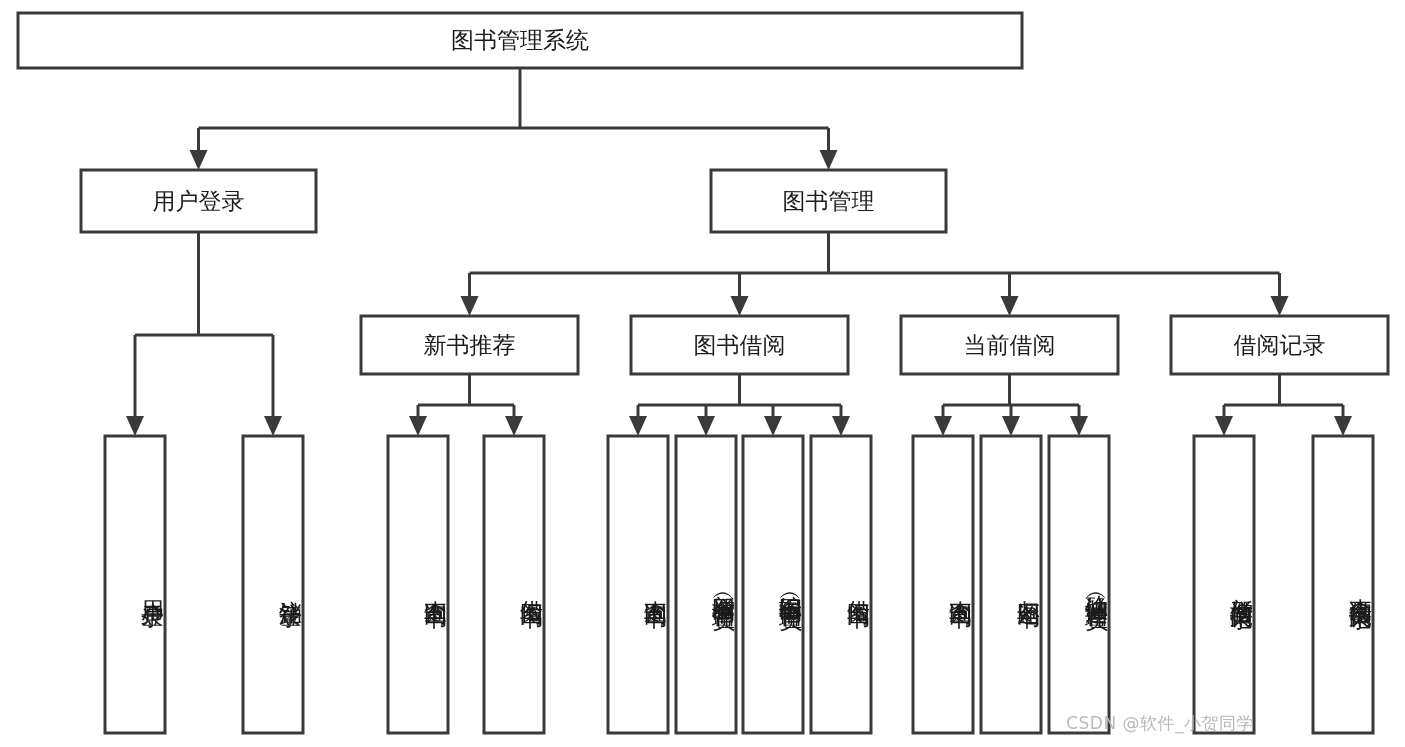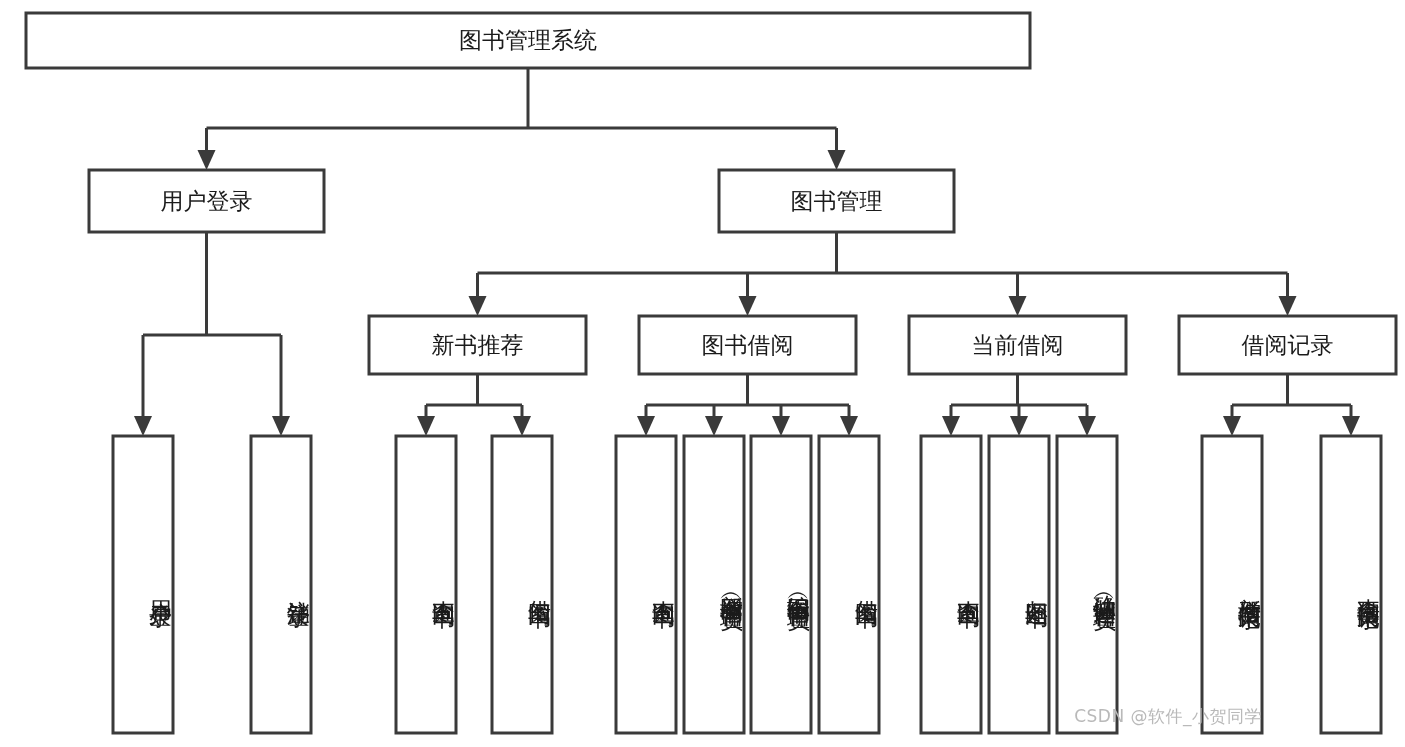"图书管理系统" #diagram-root { margin-left: 8px -> none }
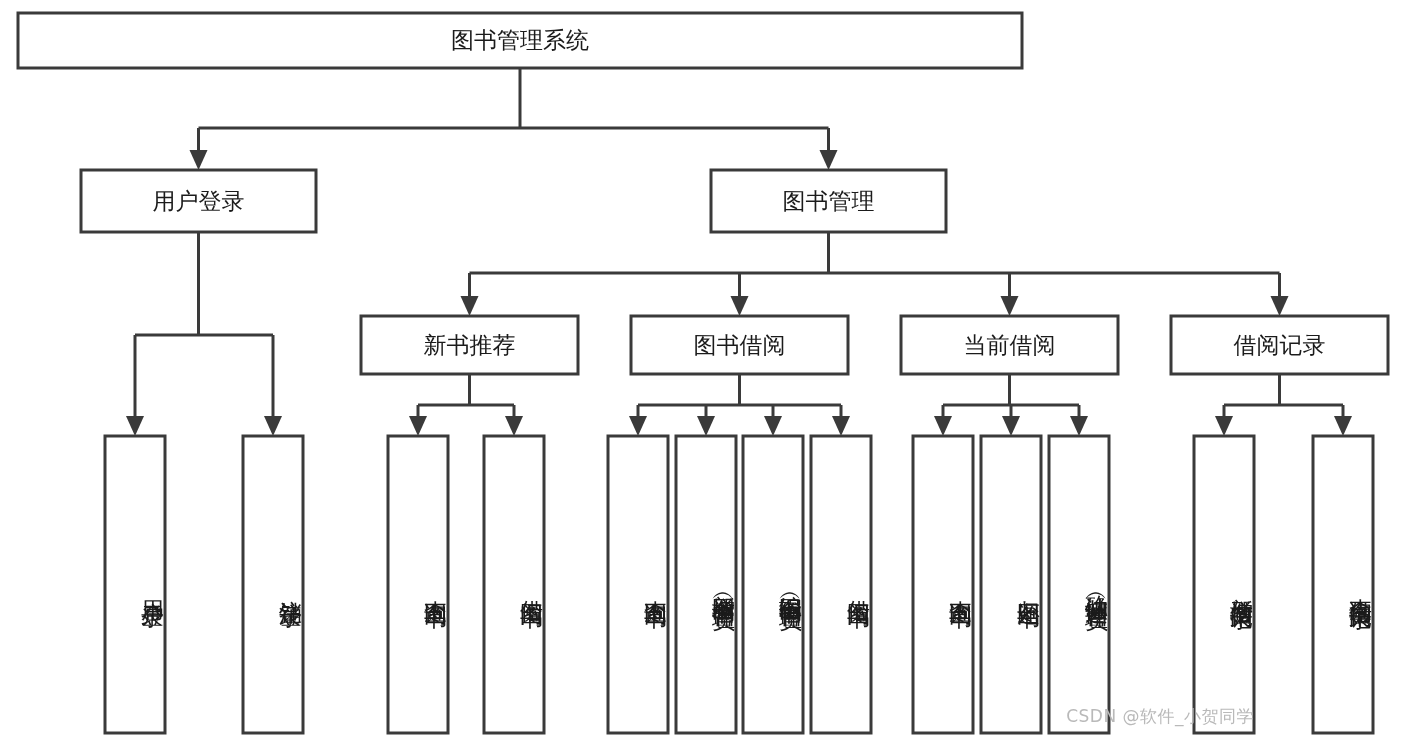"CSDN @软件_小贺同学" .watermark { bottom: 19px -> 12px }
